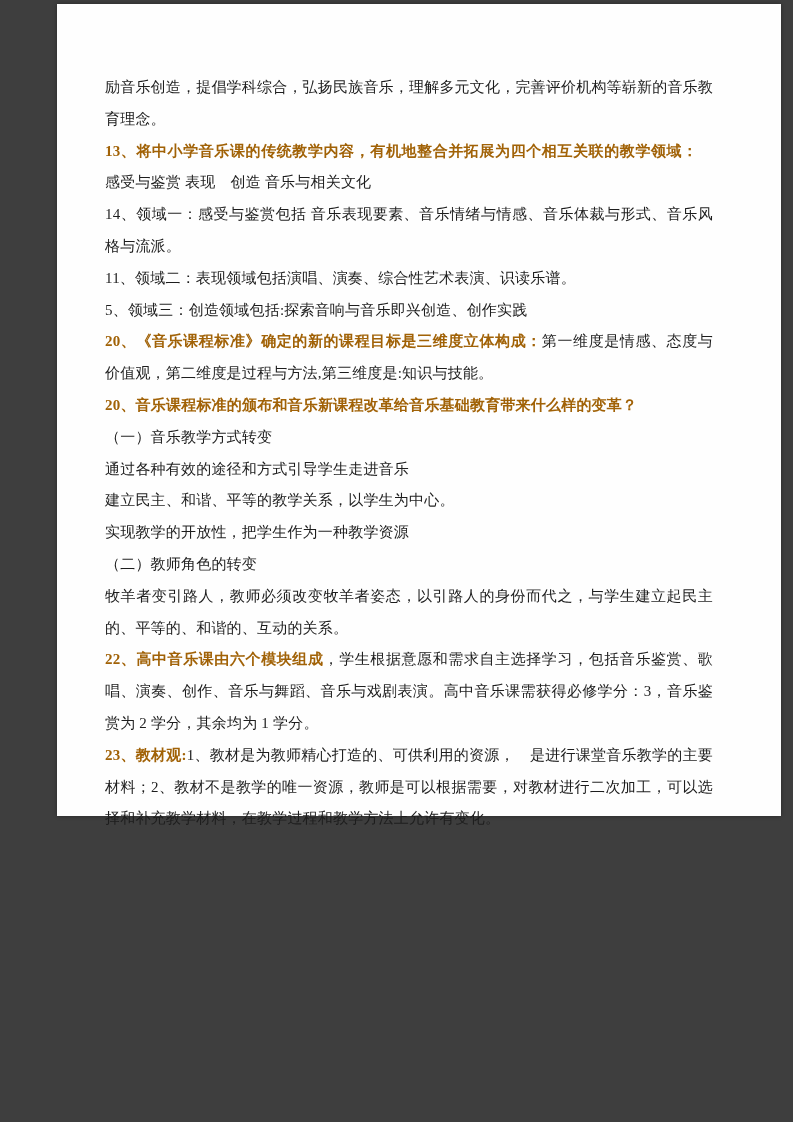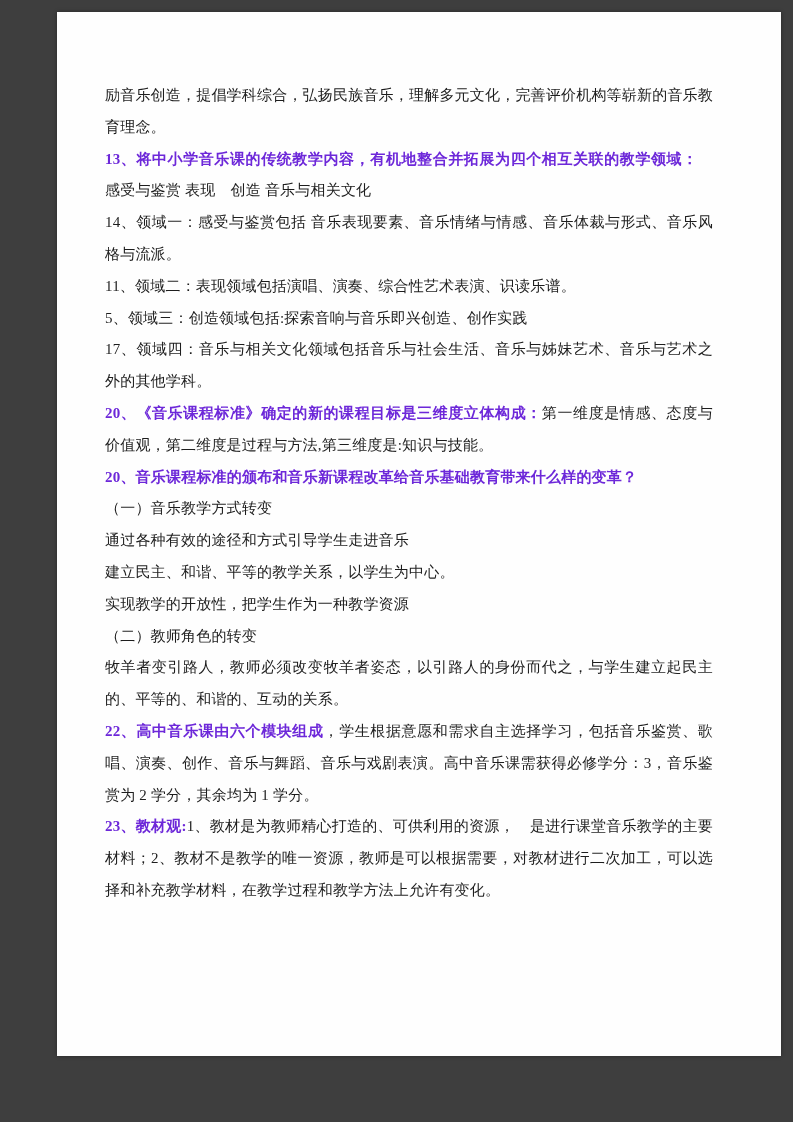"励音乐创造，提倡学科综合，弘扬民族音乐，理解多元文化，完善评价机构等崭新的音乐教" .paper { height: 1044px -> 812px; top: 12px -> 4px }
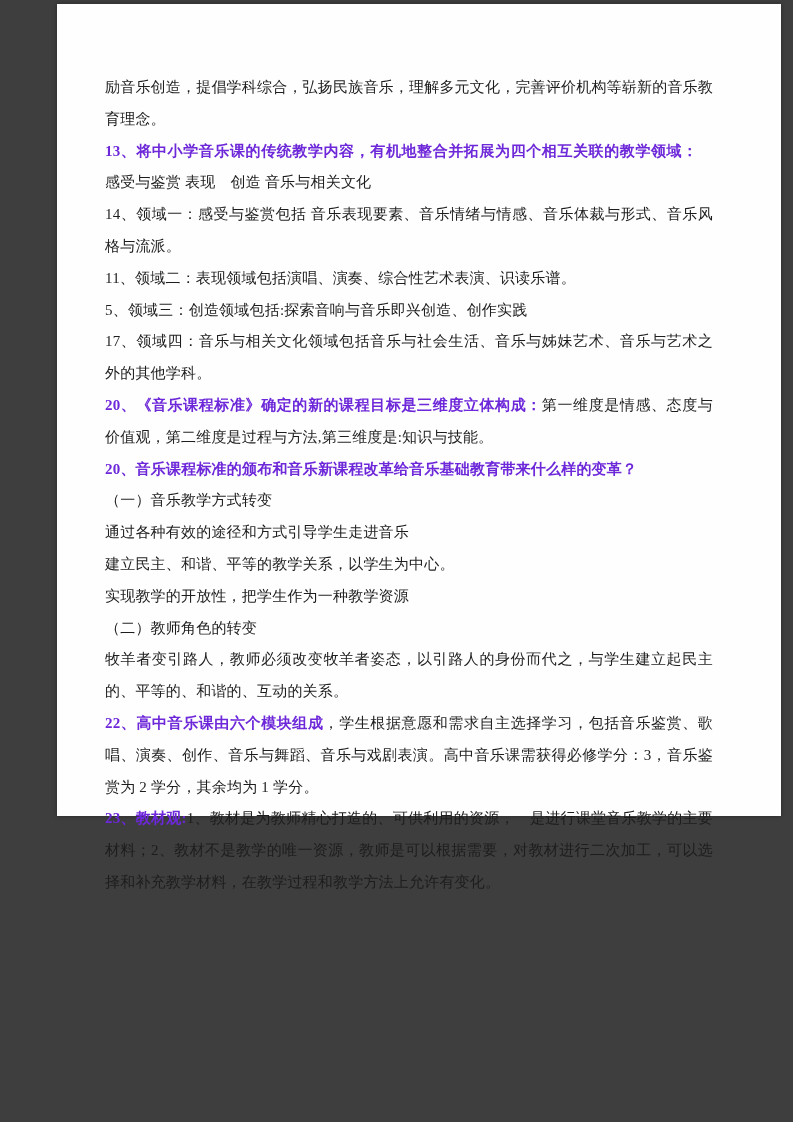"13、将中小学音乐课的传统教学内容，有机地整合并拓展为四个相互关联的教学领域：" .b { color: #6d28d9 -> #a16207 }
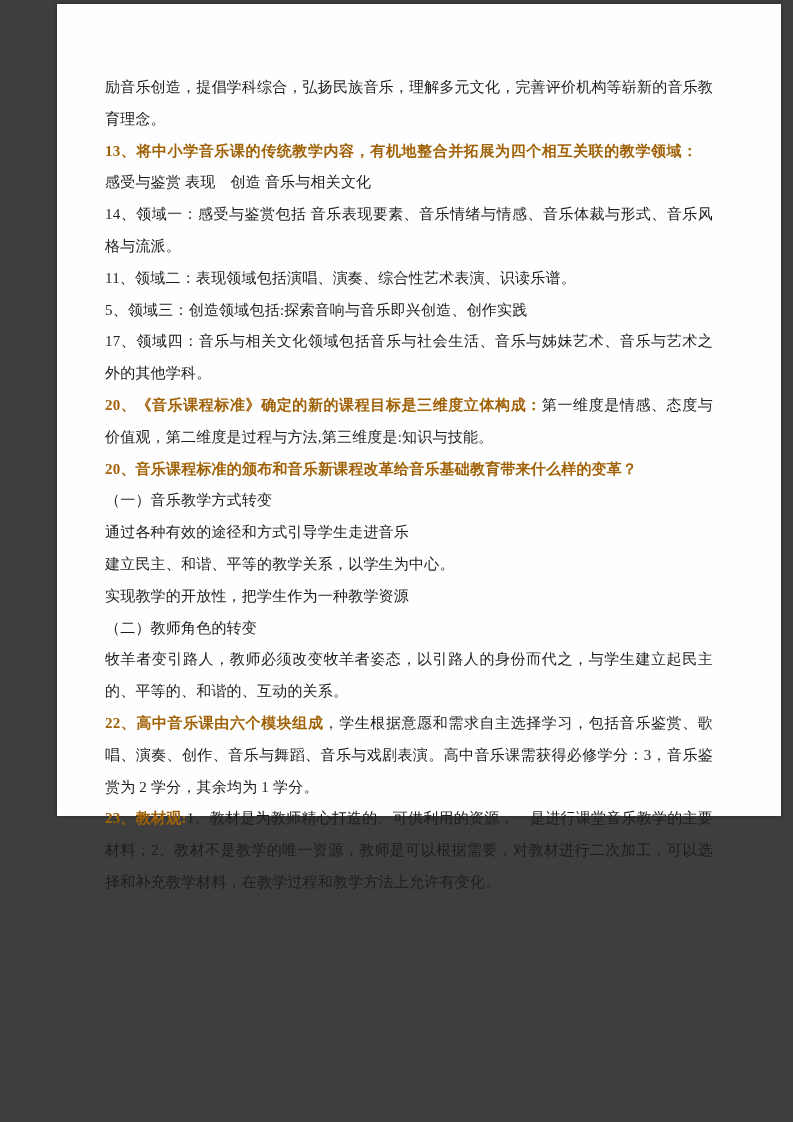"17、领域四：音乐与相关文化领域包括音乐与社会生活、音乐与姊妹艺术、音乐与艺术之" p.para { html: <p><span></span><span>17、领域四：音乐与相关文化领域包括音乐与社会生活、音乐与姊妹艺术、音乐与艺术之外的其他学科。</span></p> -> none }
